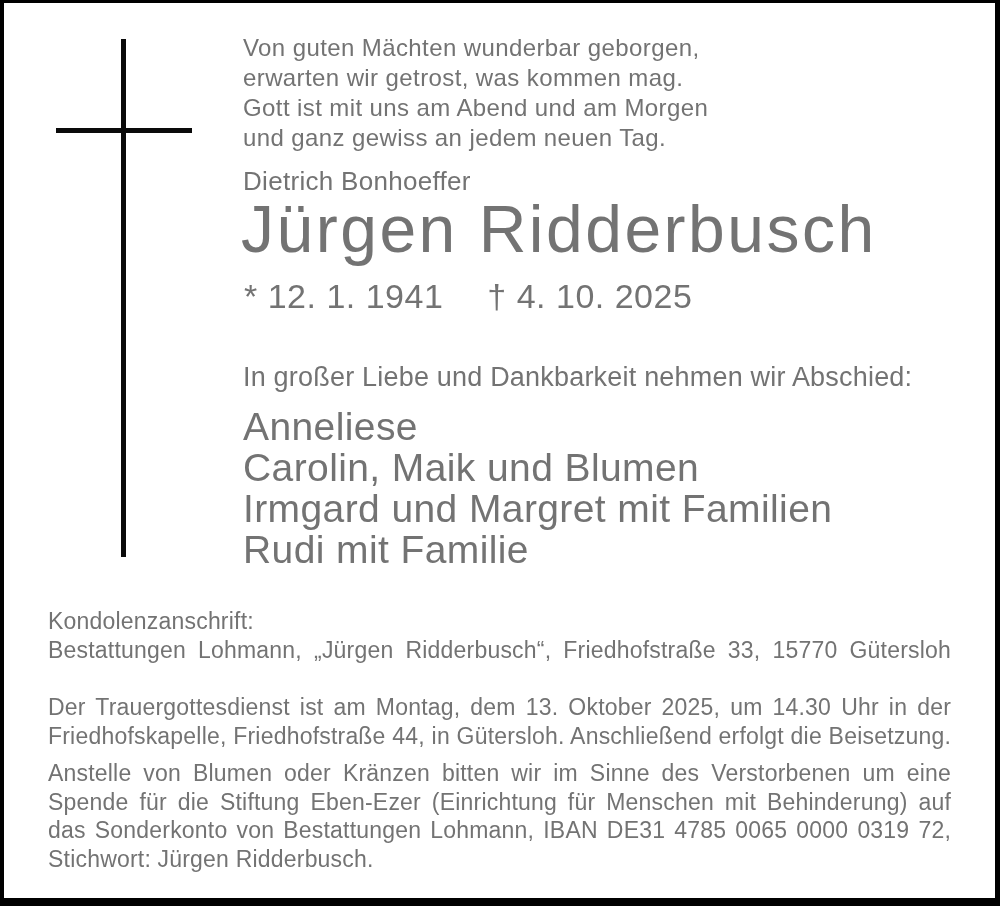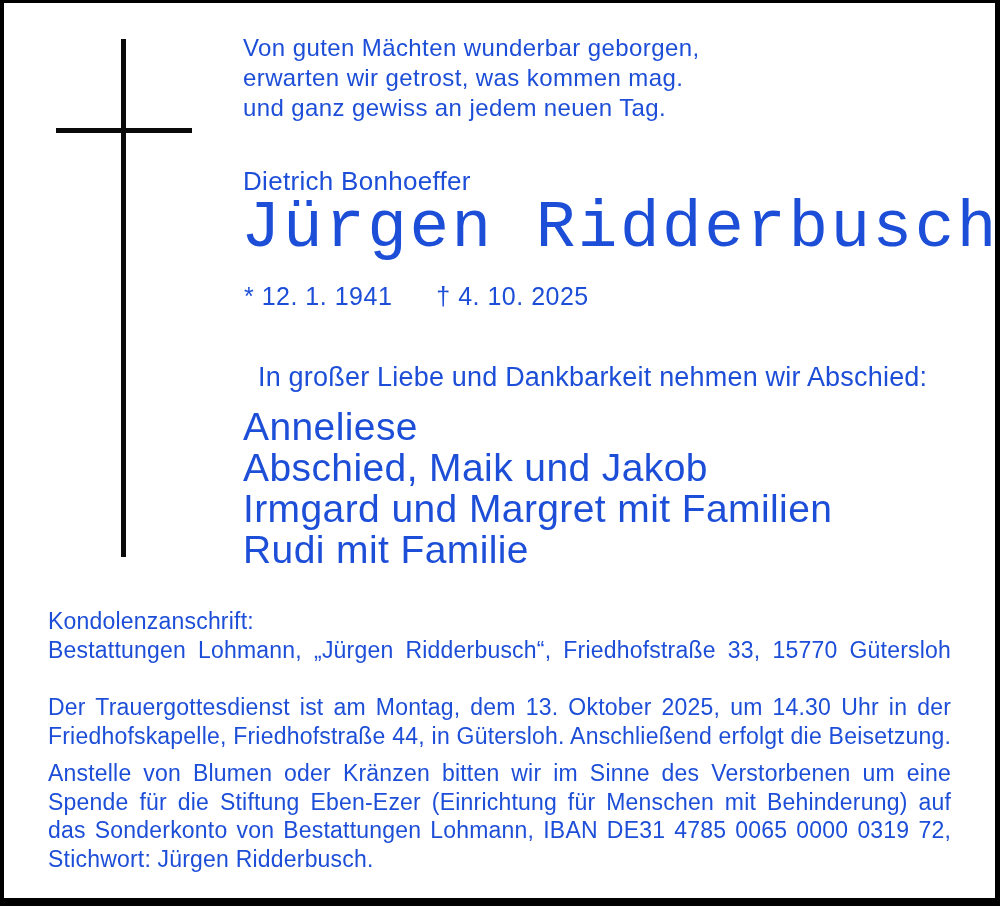"Von guten Mächten wunderbar geborgen," .page { color: #1d4ed8 -> #737373 }
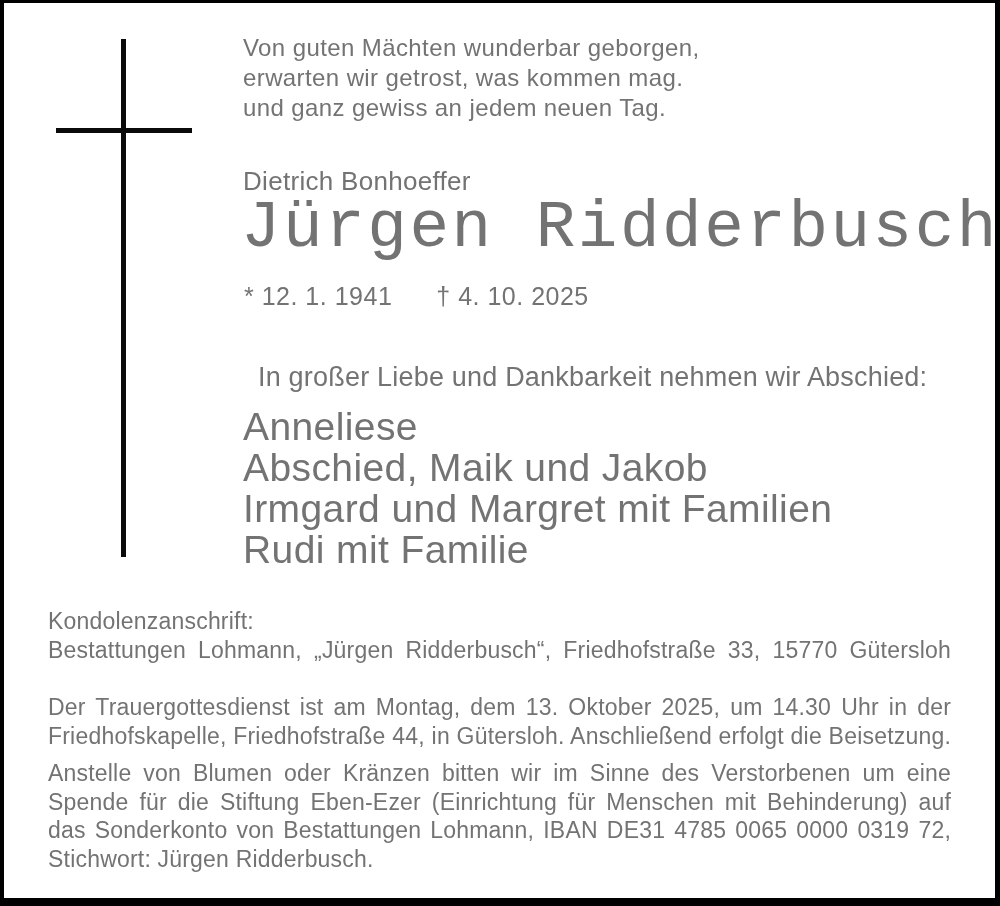"Gott ist mit uns am" div.line { html: none -> <div>Gott ist mit uns am Abend und am Morgen</div> }
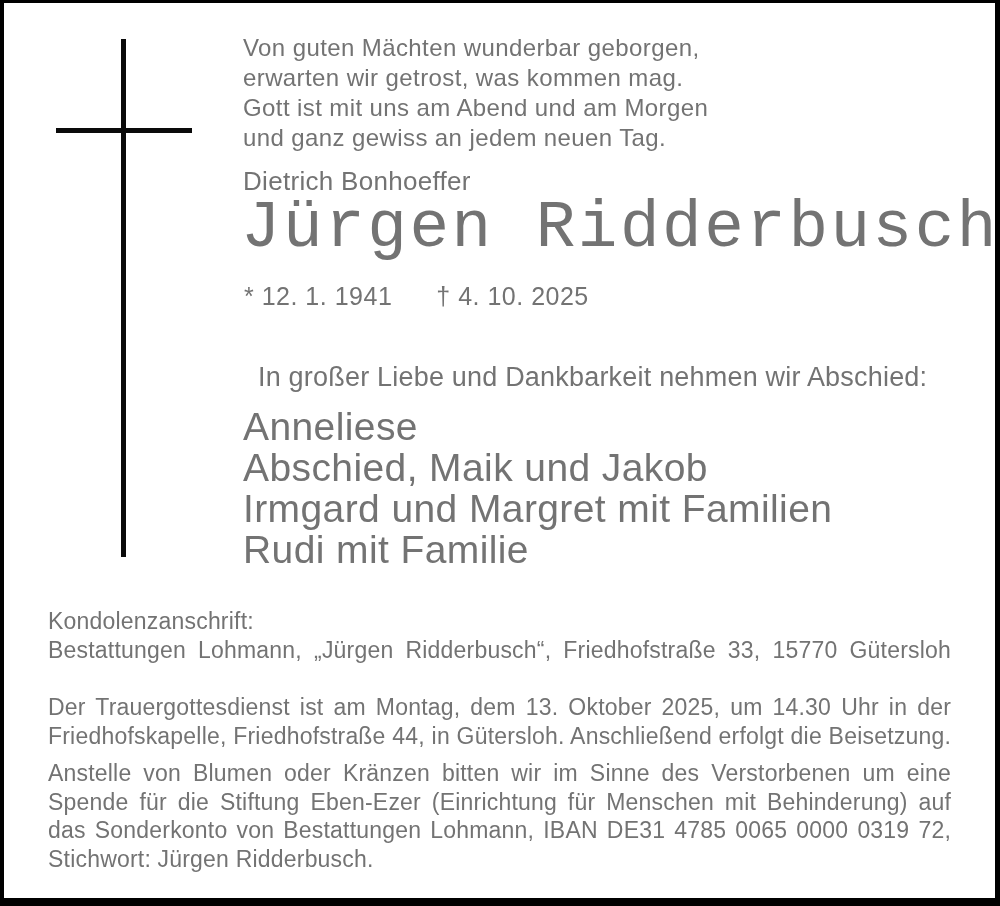"Jürgen Ridderbusch" .name { font-family: Liberation Mono, monospace -> none }
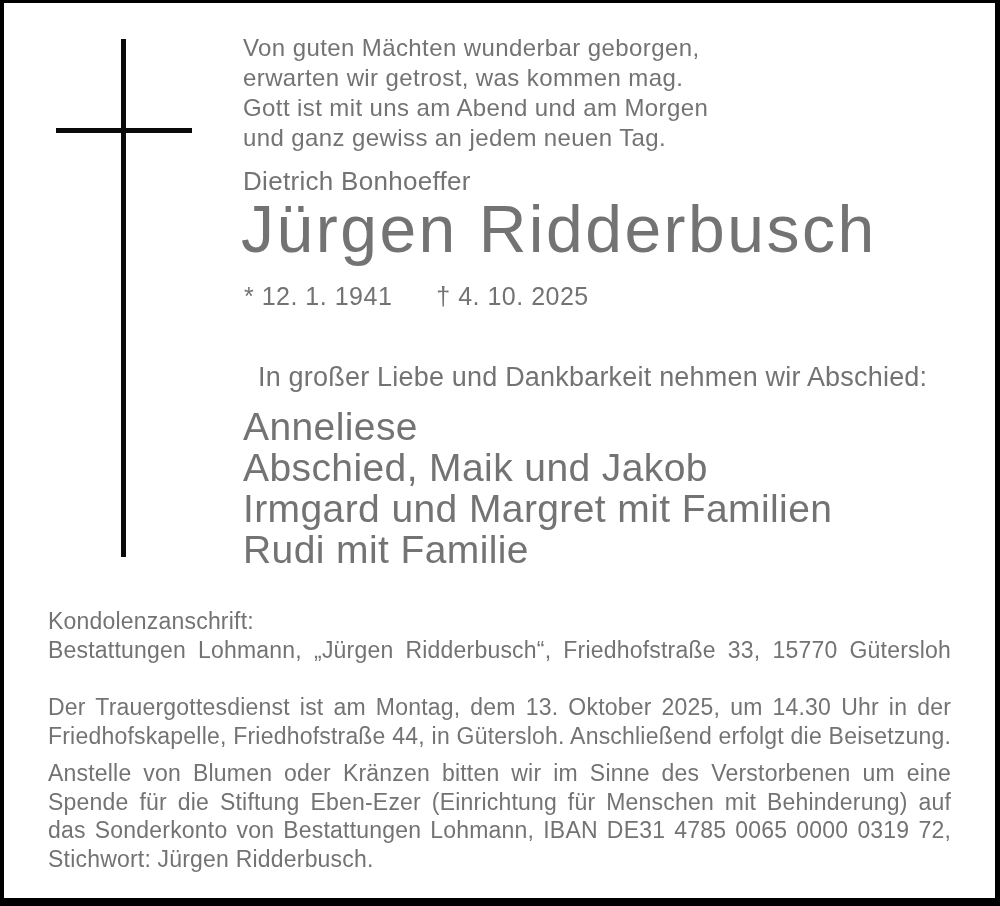"* 12. 1. 1941" .dates { font-size: 25px -> 34px }
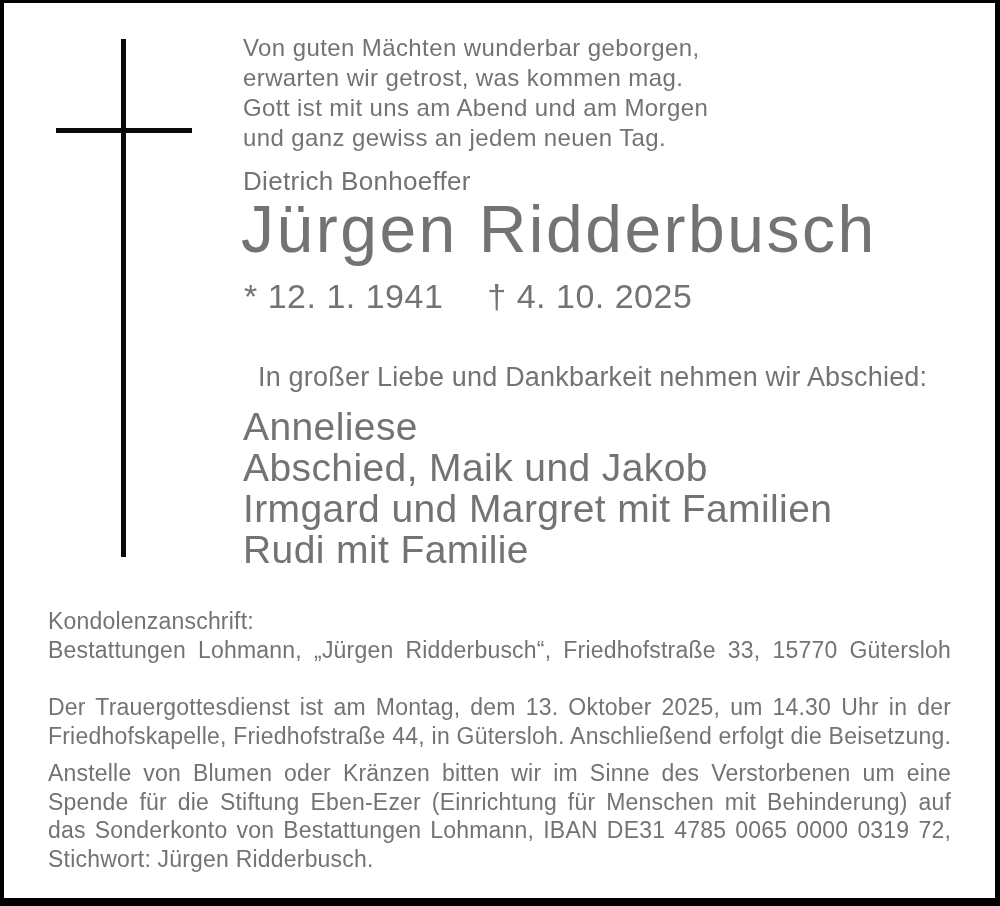"In großer Liebe und Dankbarkeit" .farewell { left: 254px -> 239px }
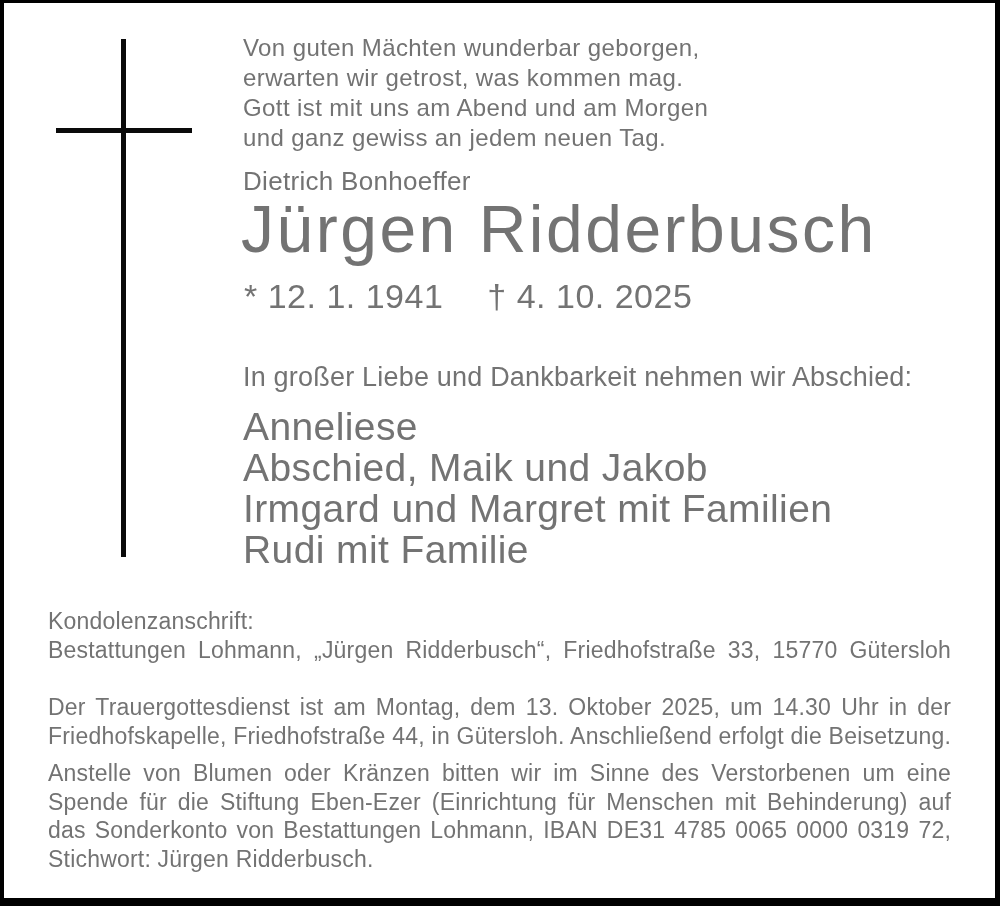"Abschied, Maik und Jakob" div.line { text: Abschied, Maik und Jakob -> Carolin, Maik und Blumen }
